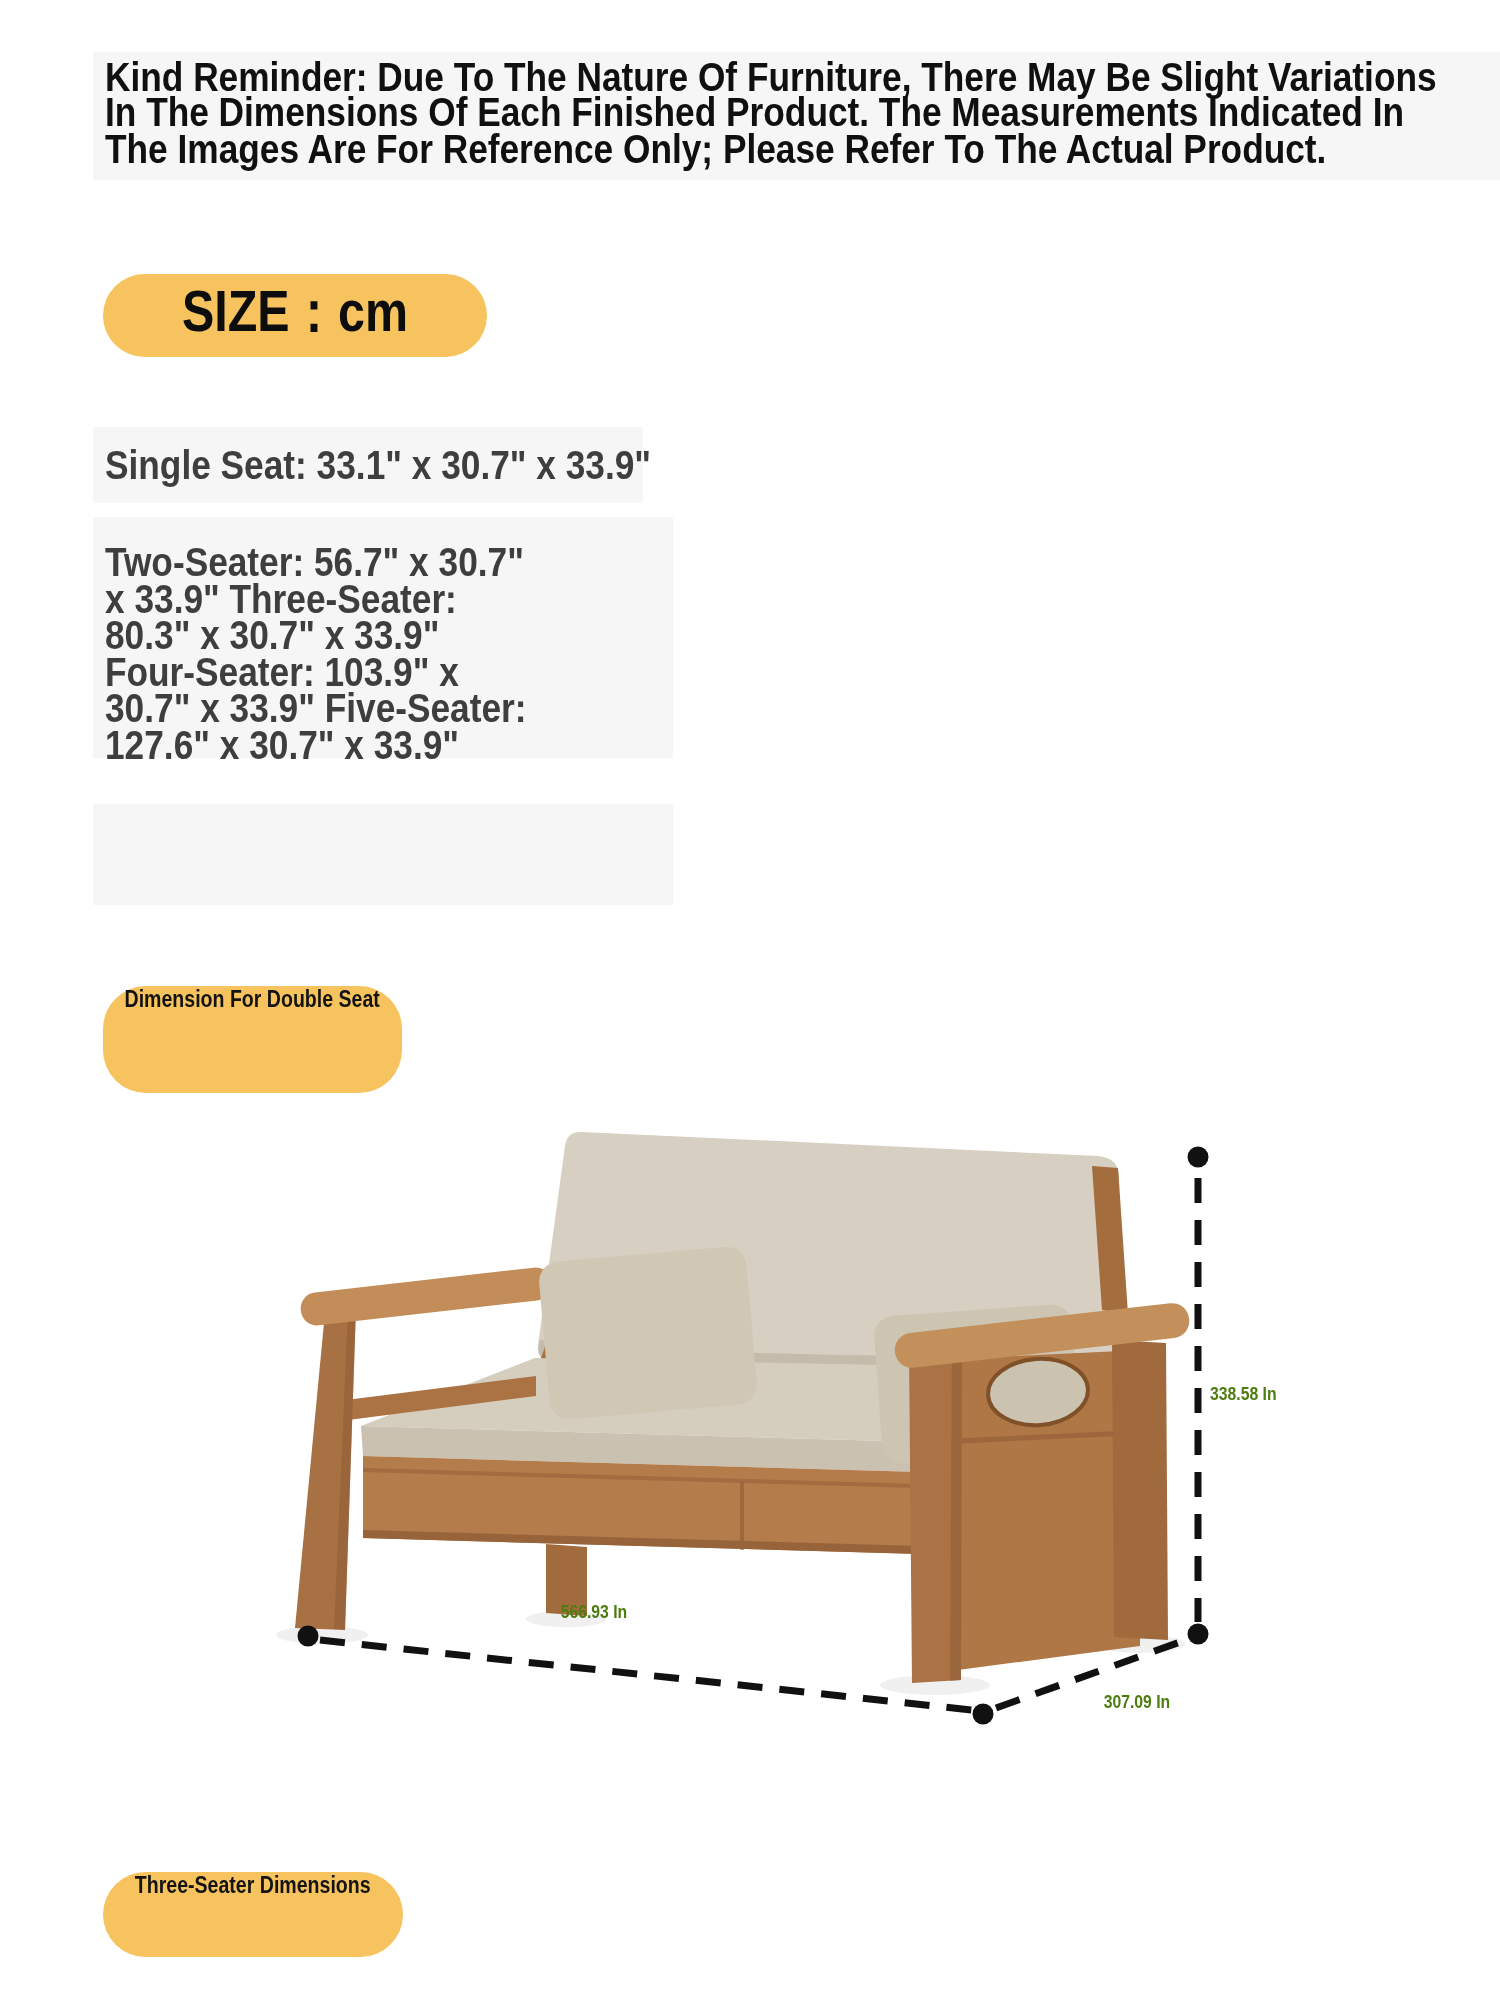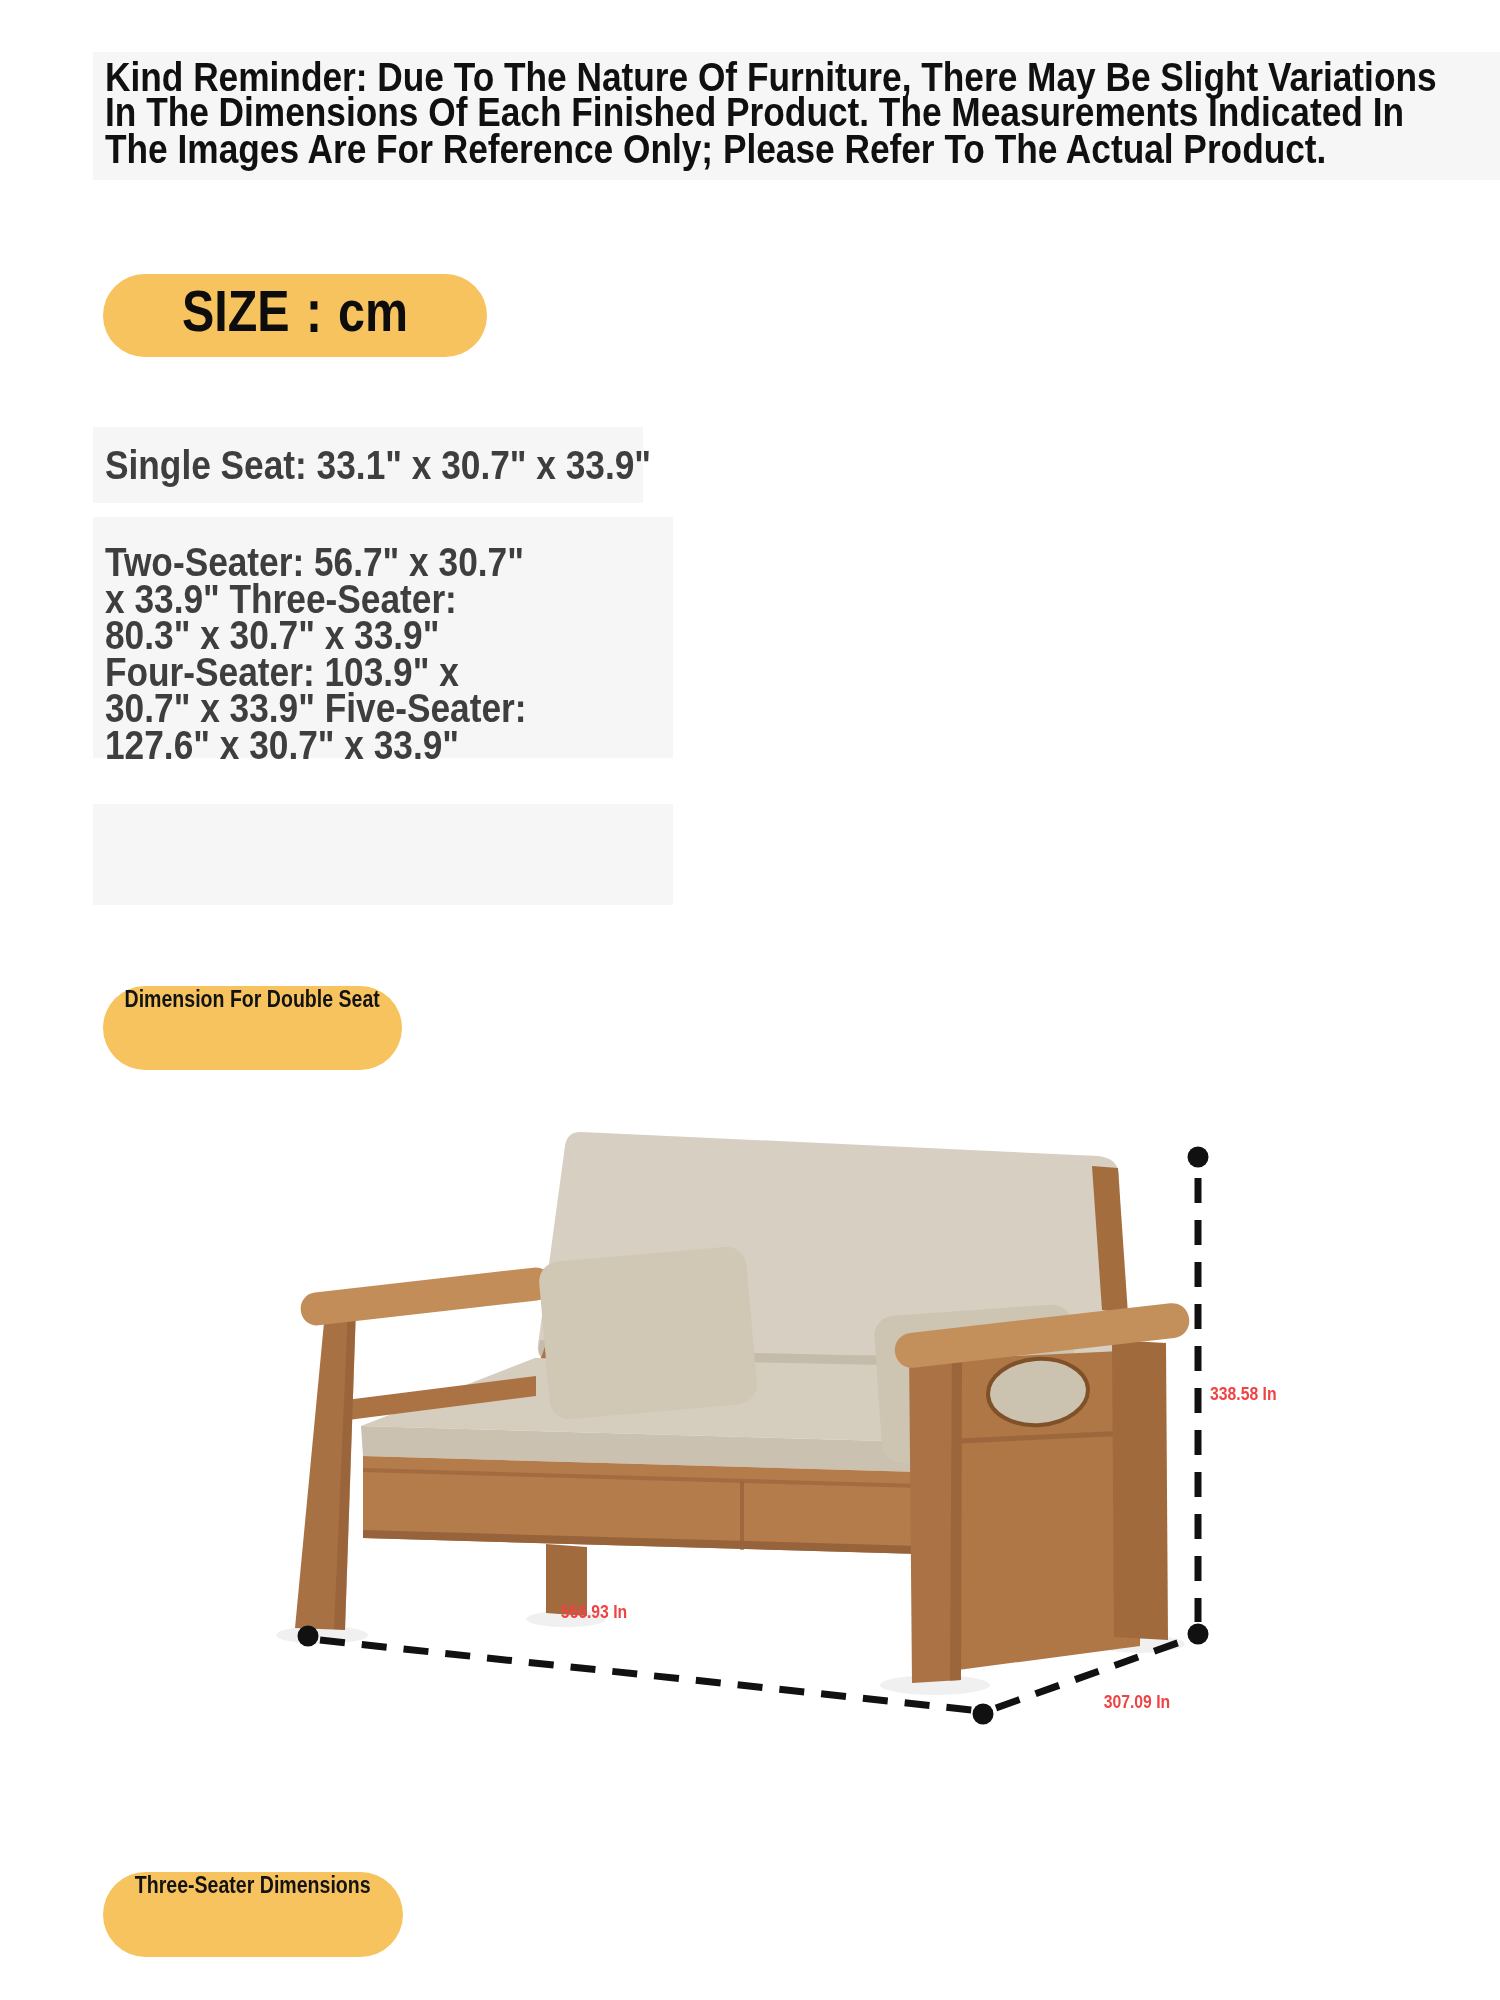"Dimension For Double Seat" .badge-double { height: 84px -> 107px }
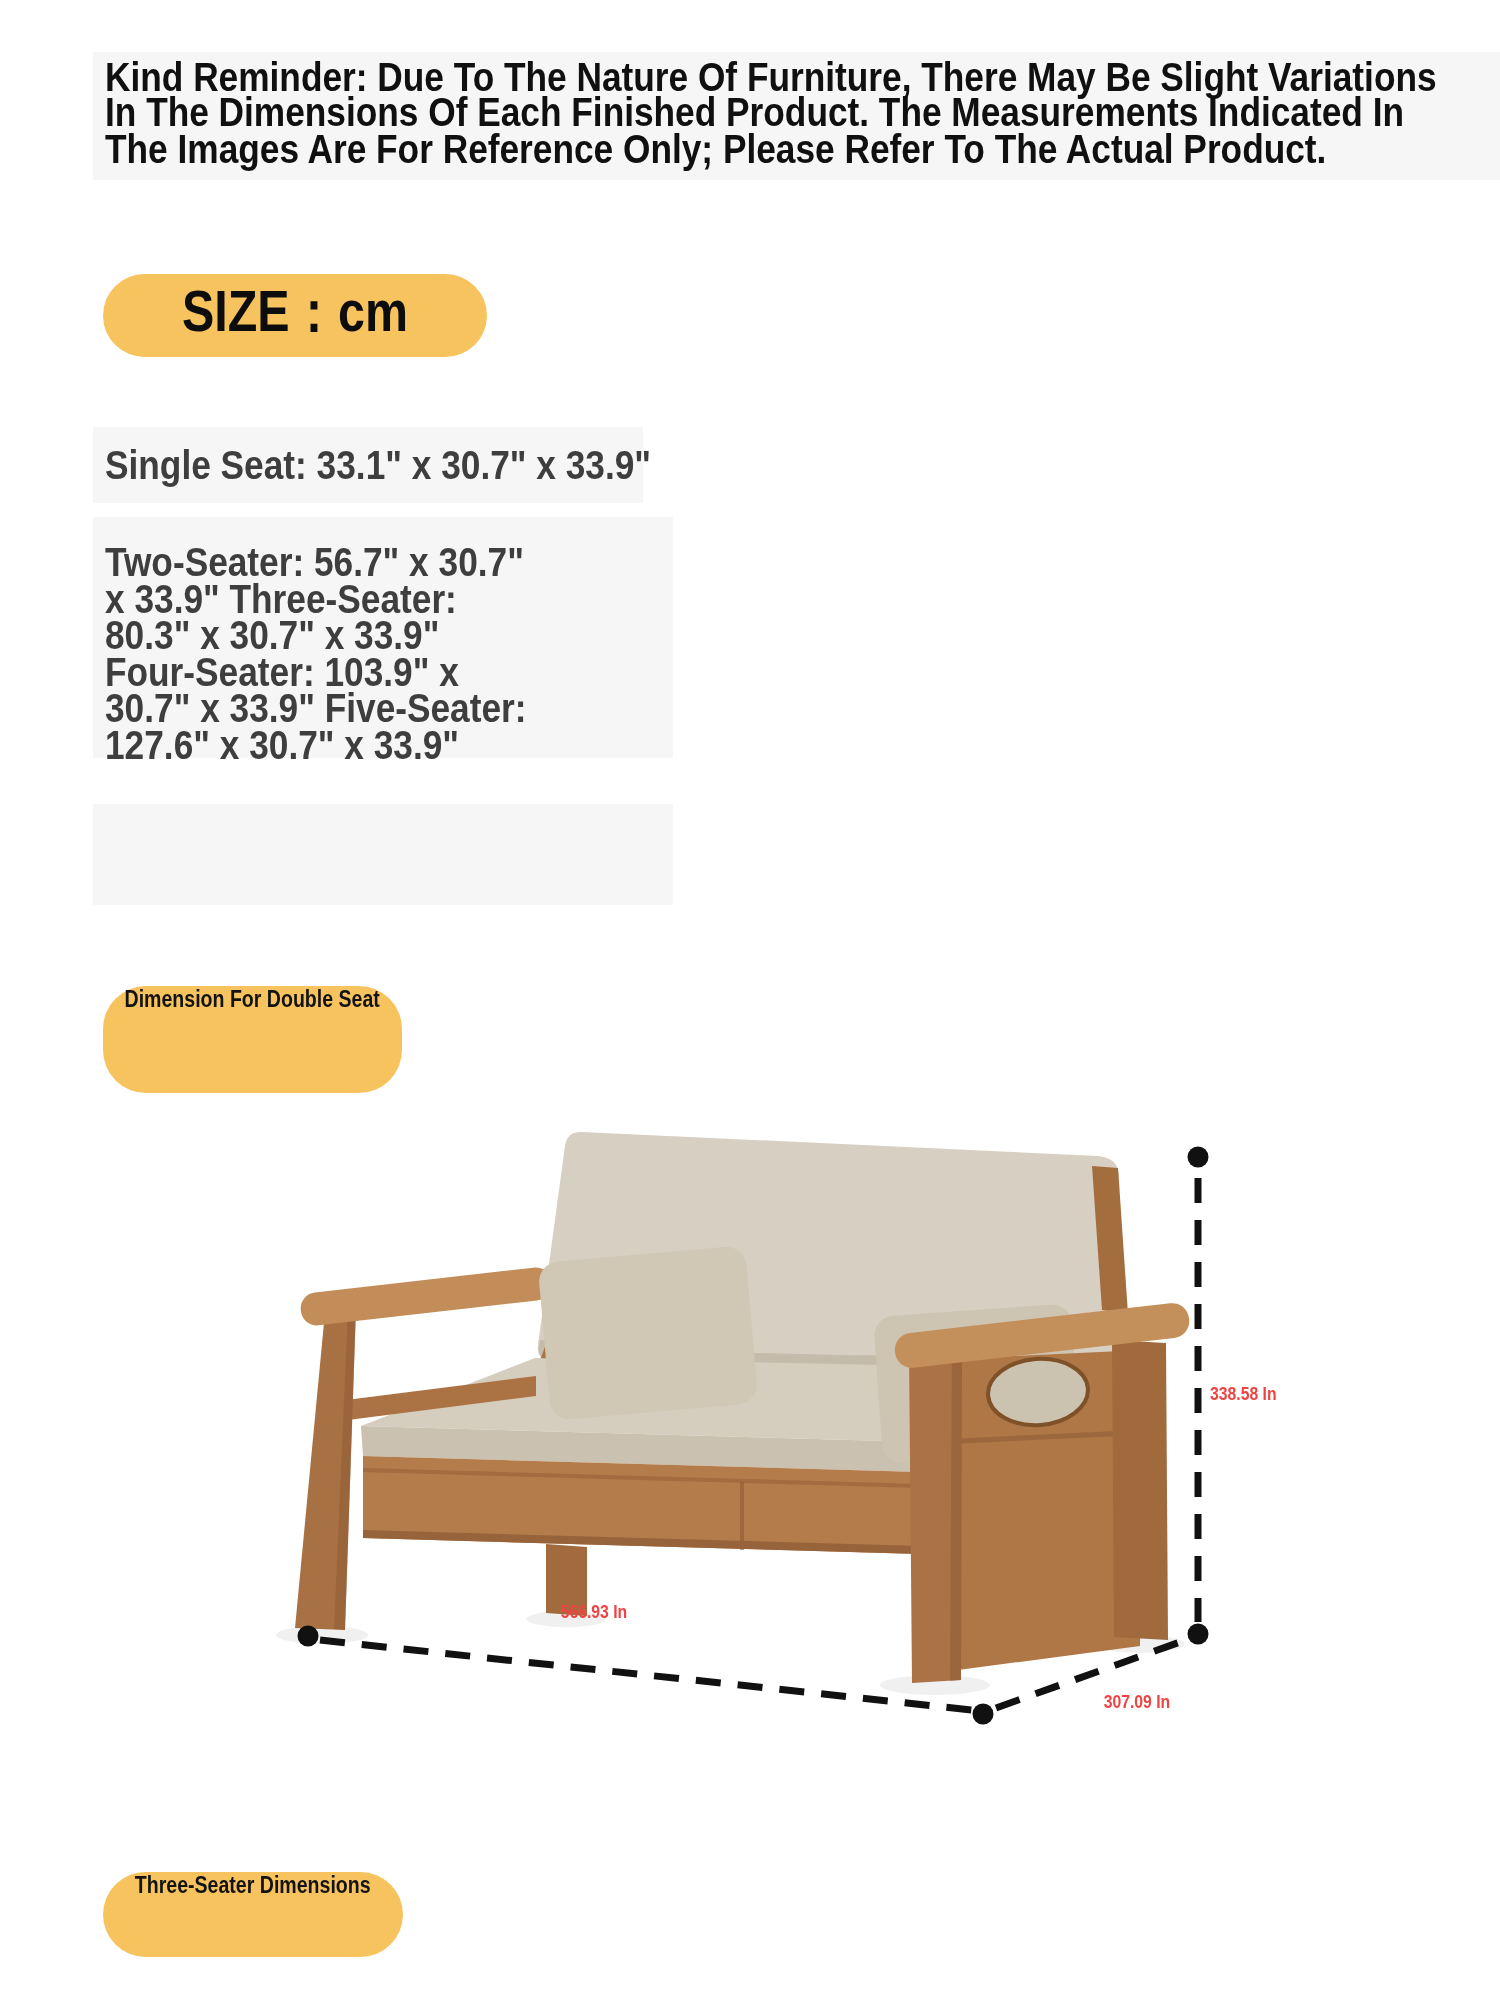"338.58 In" .dim-label { color: #ef4444 -> #4d7c0f }
